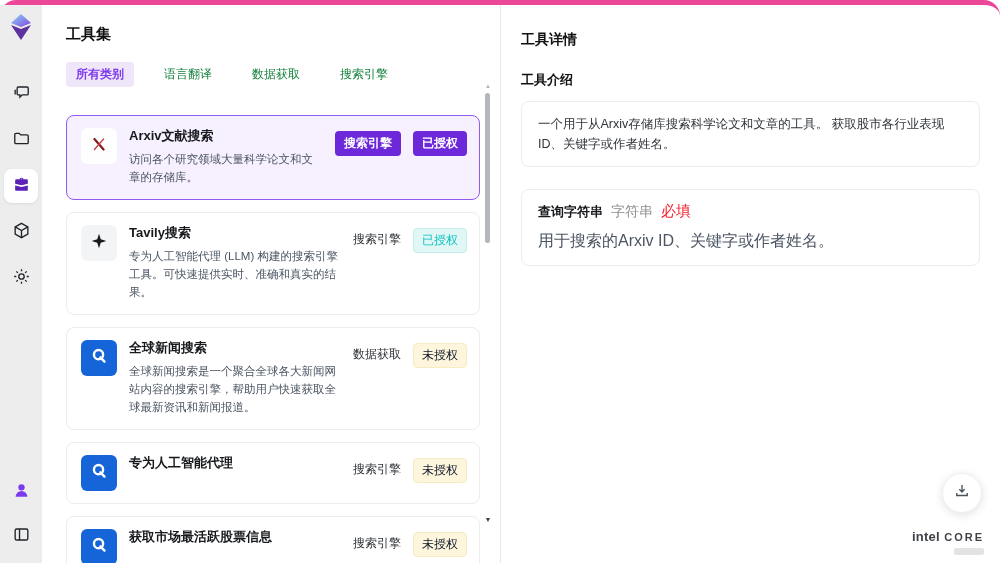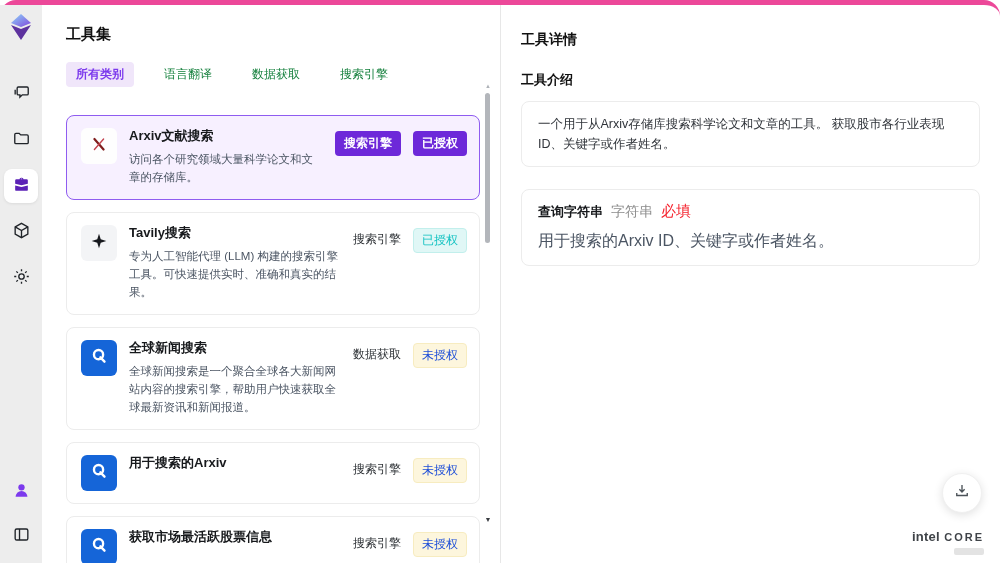"未授权" .auth-badge.unauthorized { color: #1d4ed8 -> #0f172a }
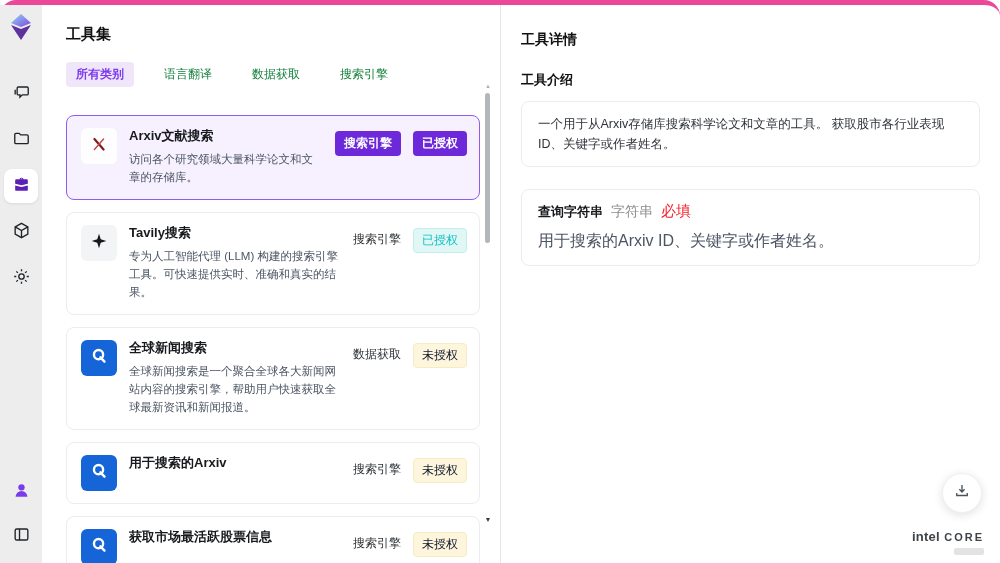"用于搜索的Arxiv" div.card-title { text: 用于搜索的Arxiv -> 专为人工智能代理 }
